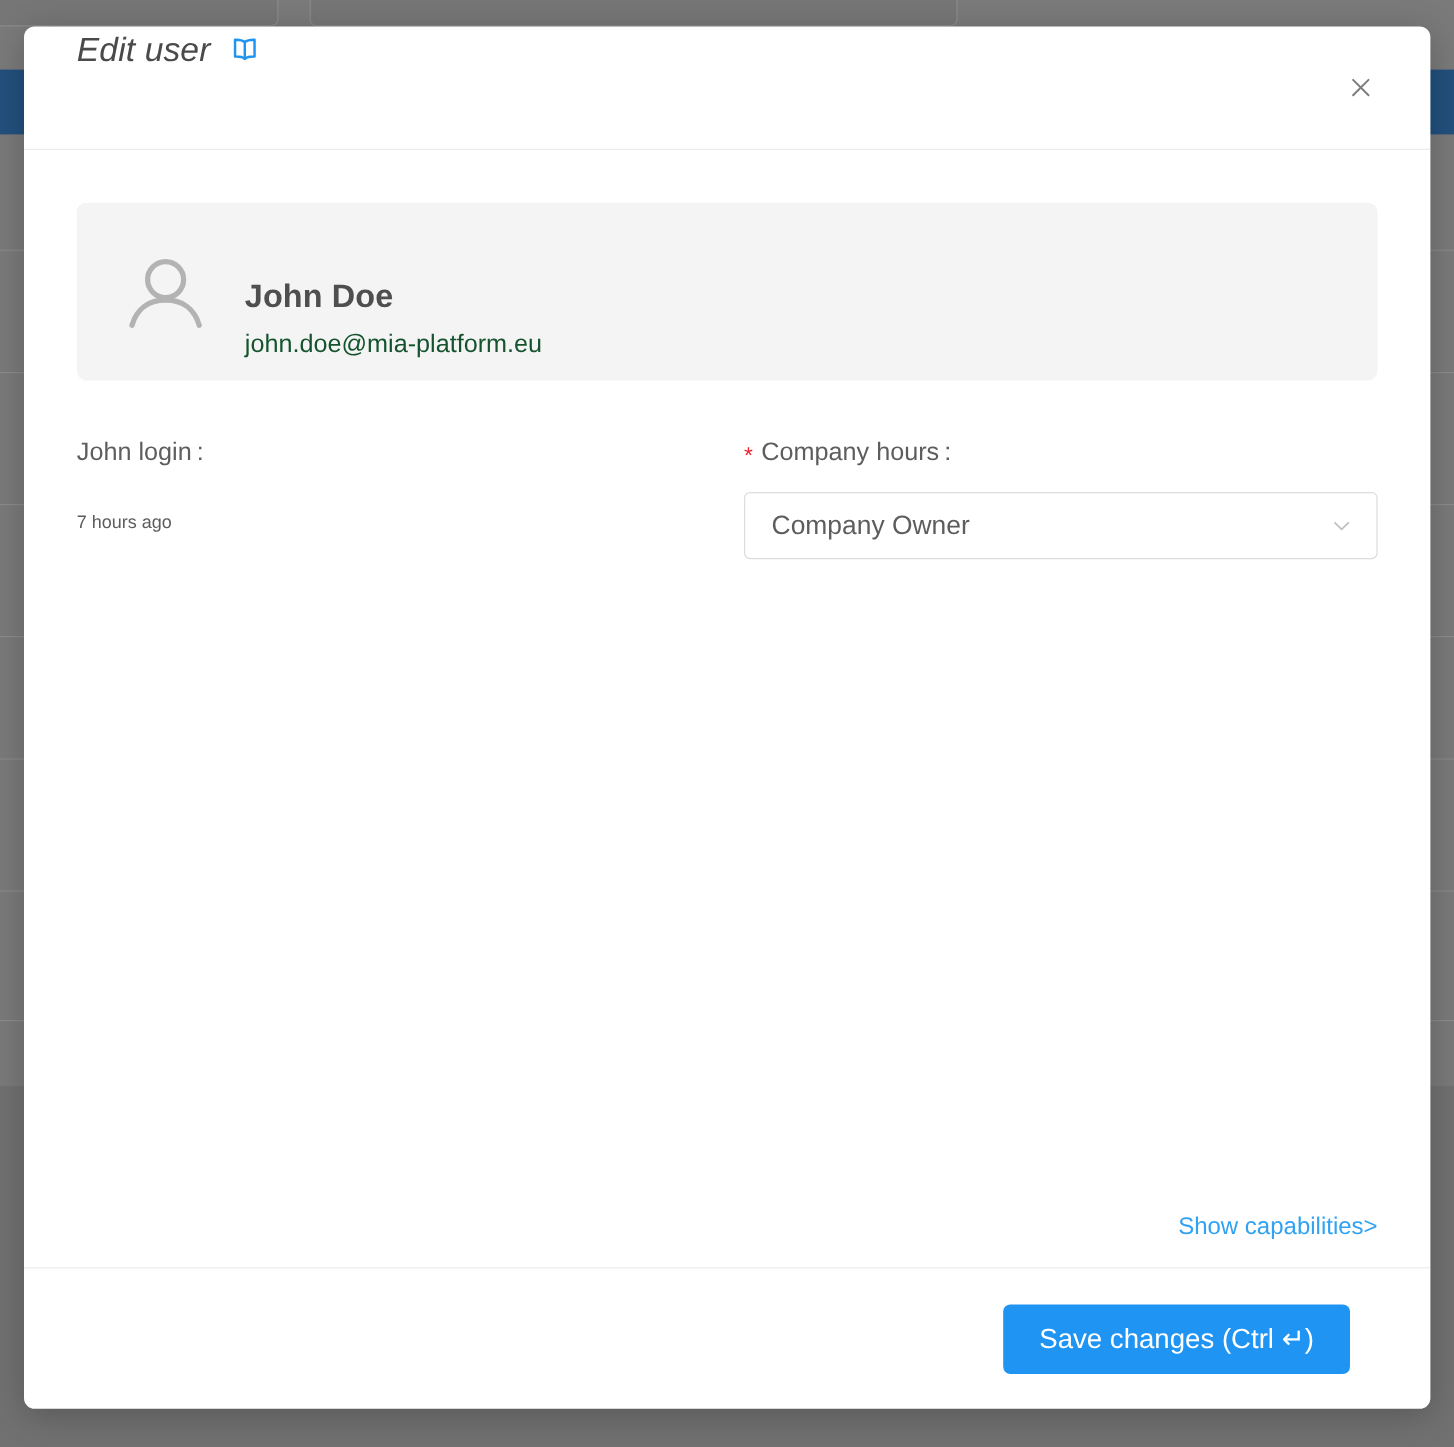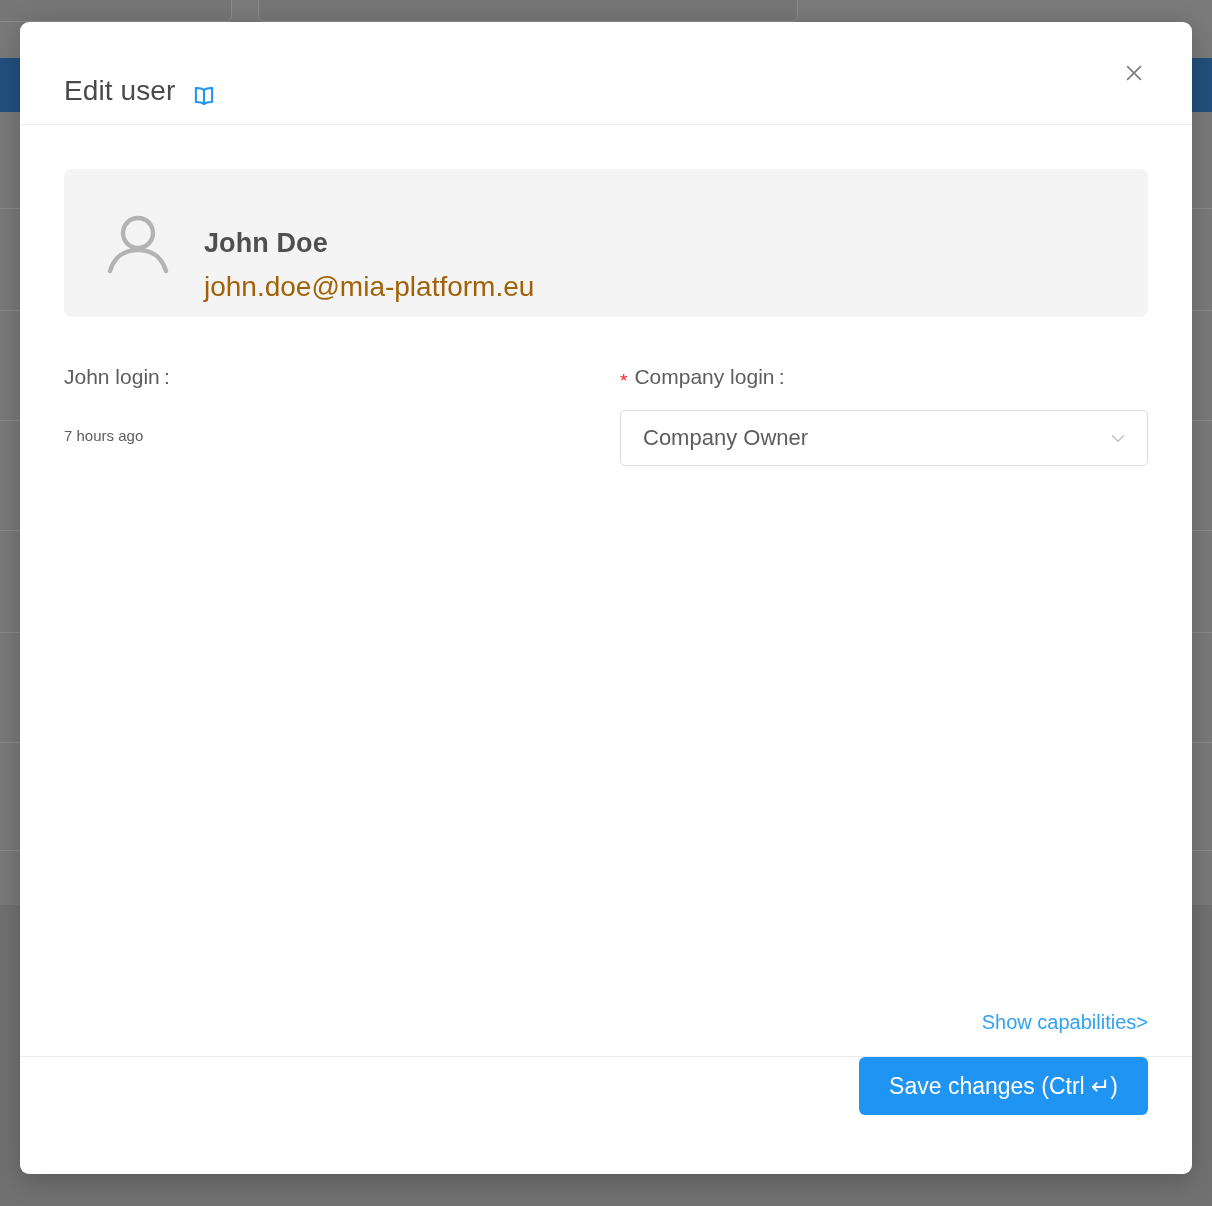"Edit user" .modal-header { align-items: flex-end -> flex-start; font-style: none -> italic; padding: 17px 44px -> 4px 44px }
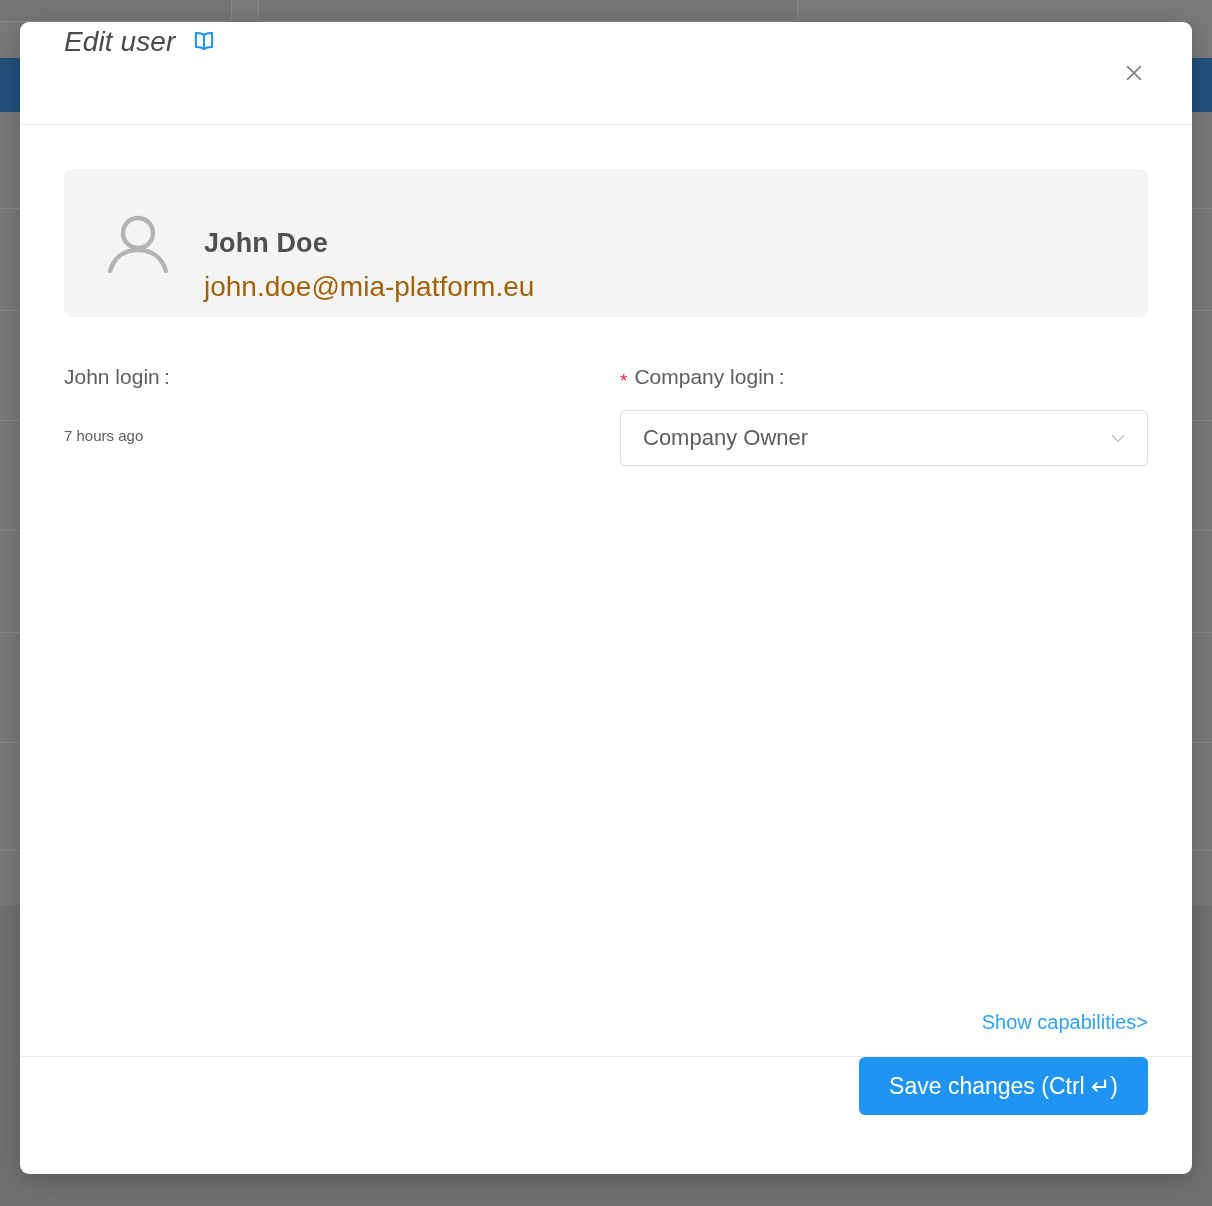"john.doe@mia-platform.eu" .user-email { color: #a16207 -> #14532d; font-size: 28px -> 21px }
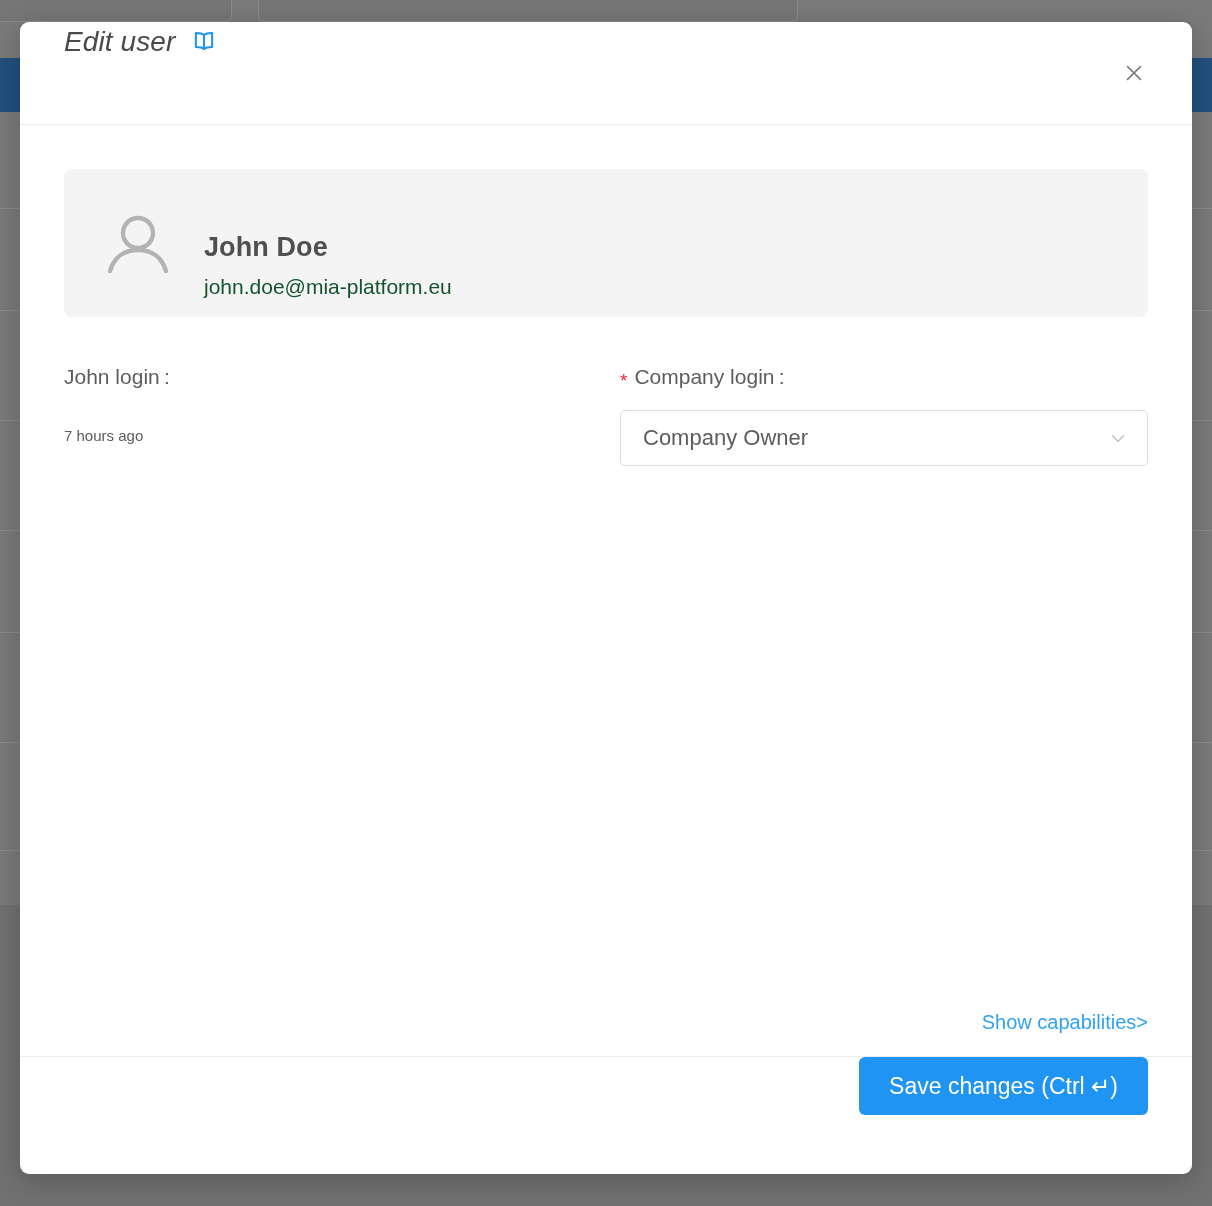"Company login :" span { text: login -> hours }
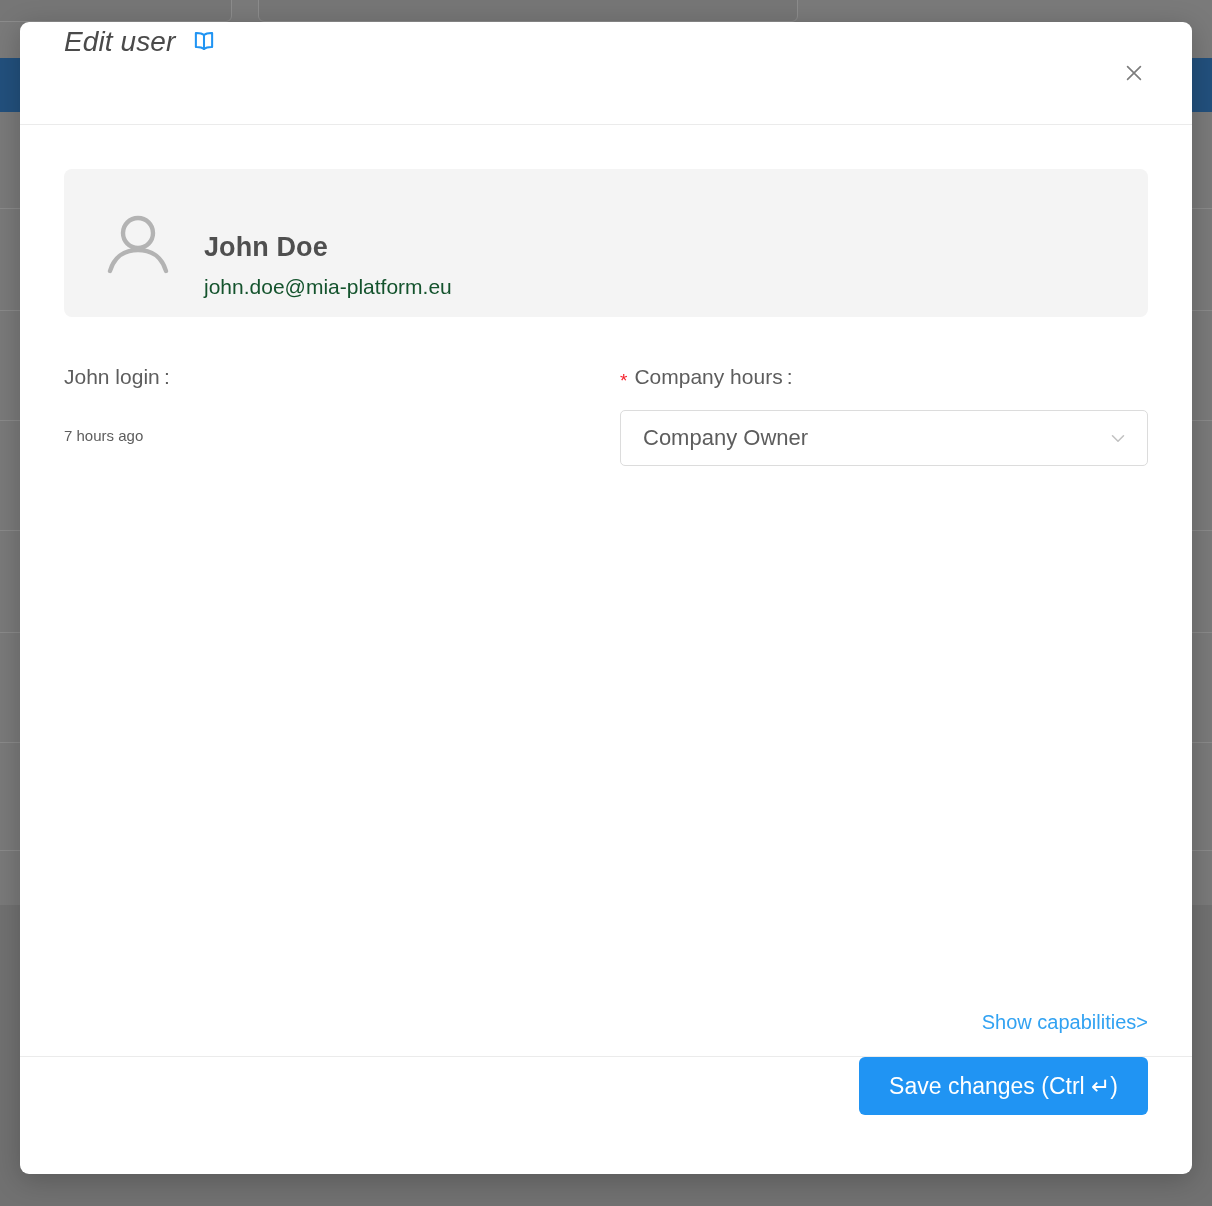"Save changes (Ctrl ↵)" .modal-footer { align-items: flex-start -> center; padding: 0 44px -> 0 67px }
